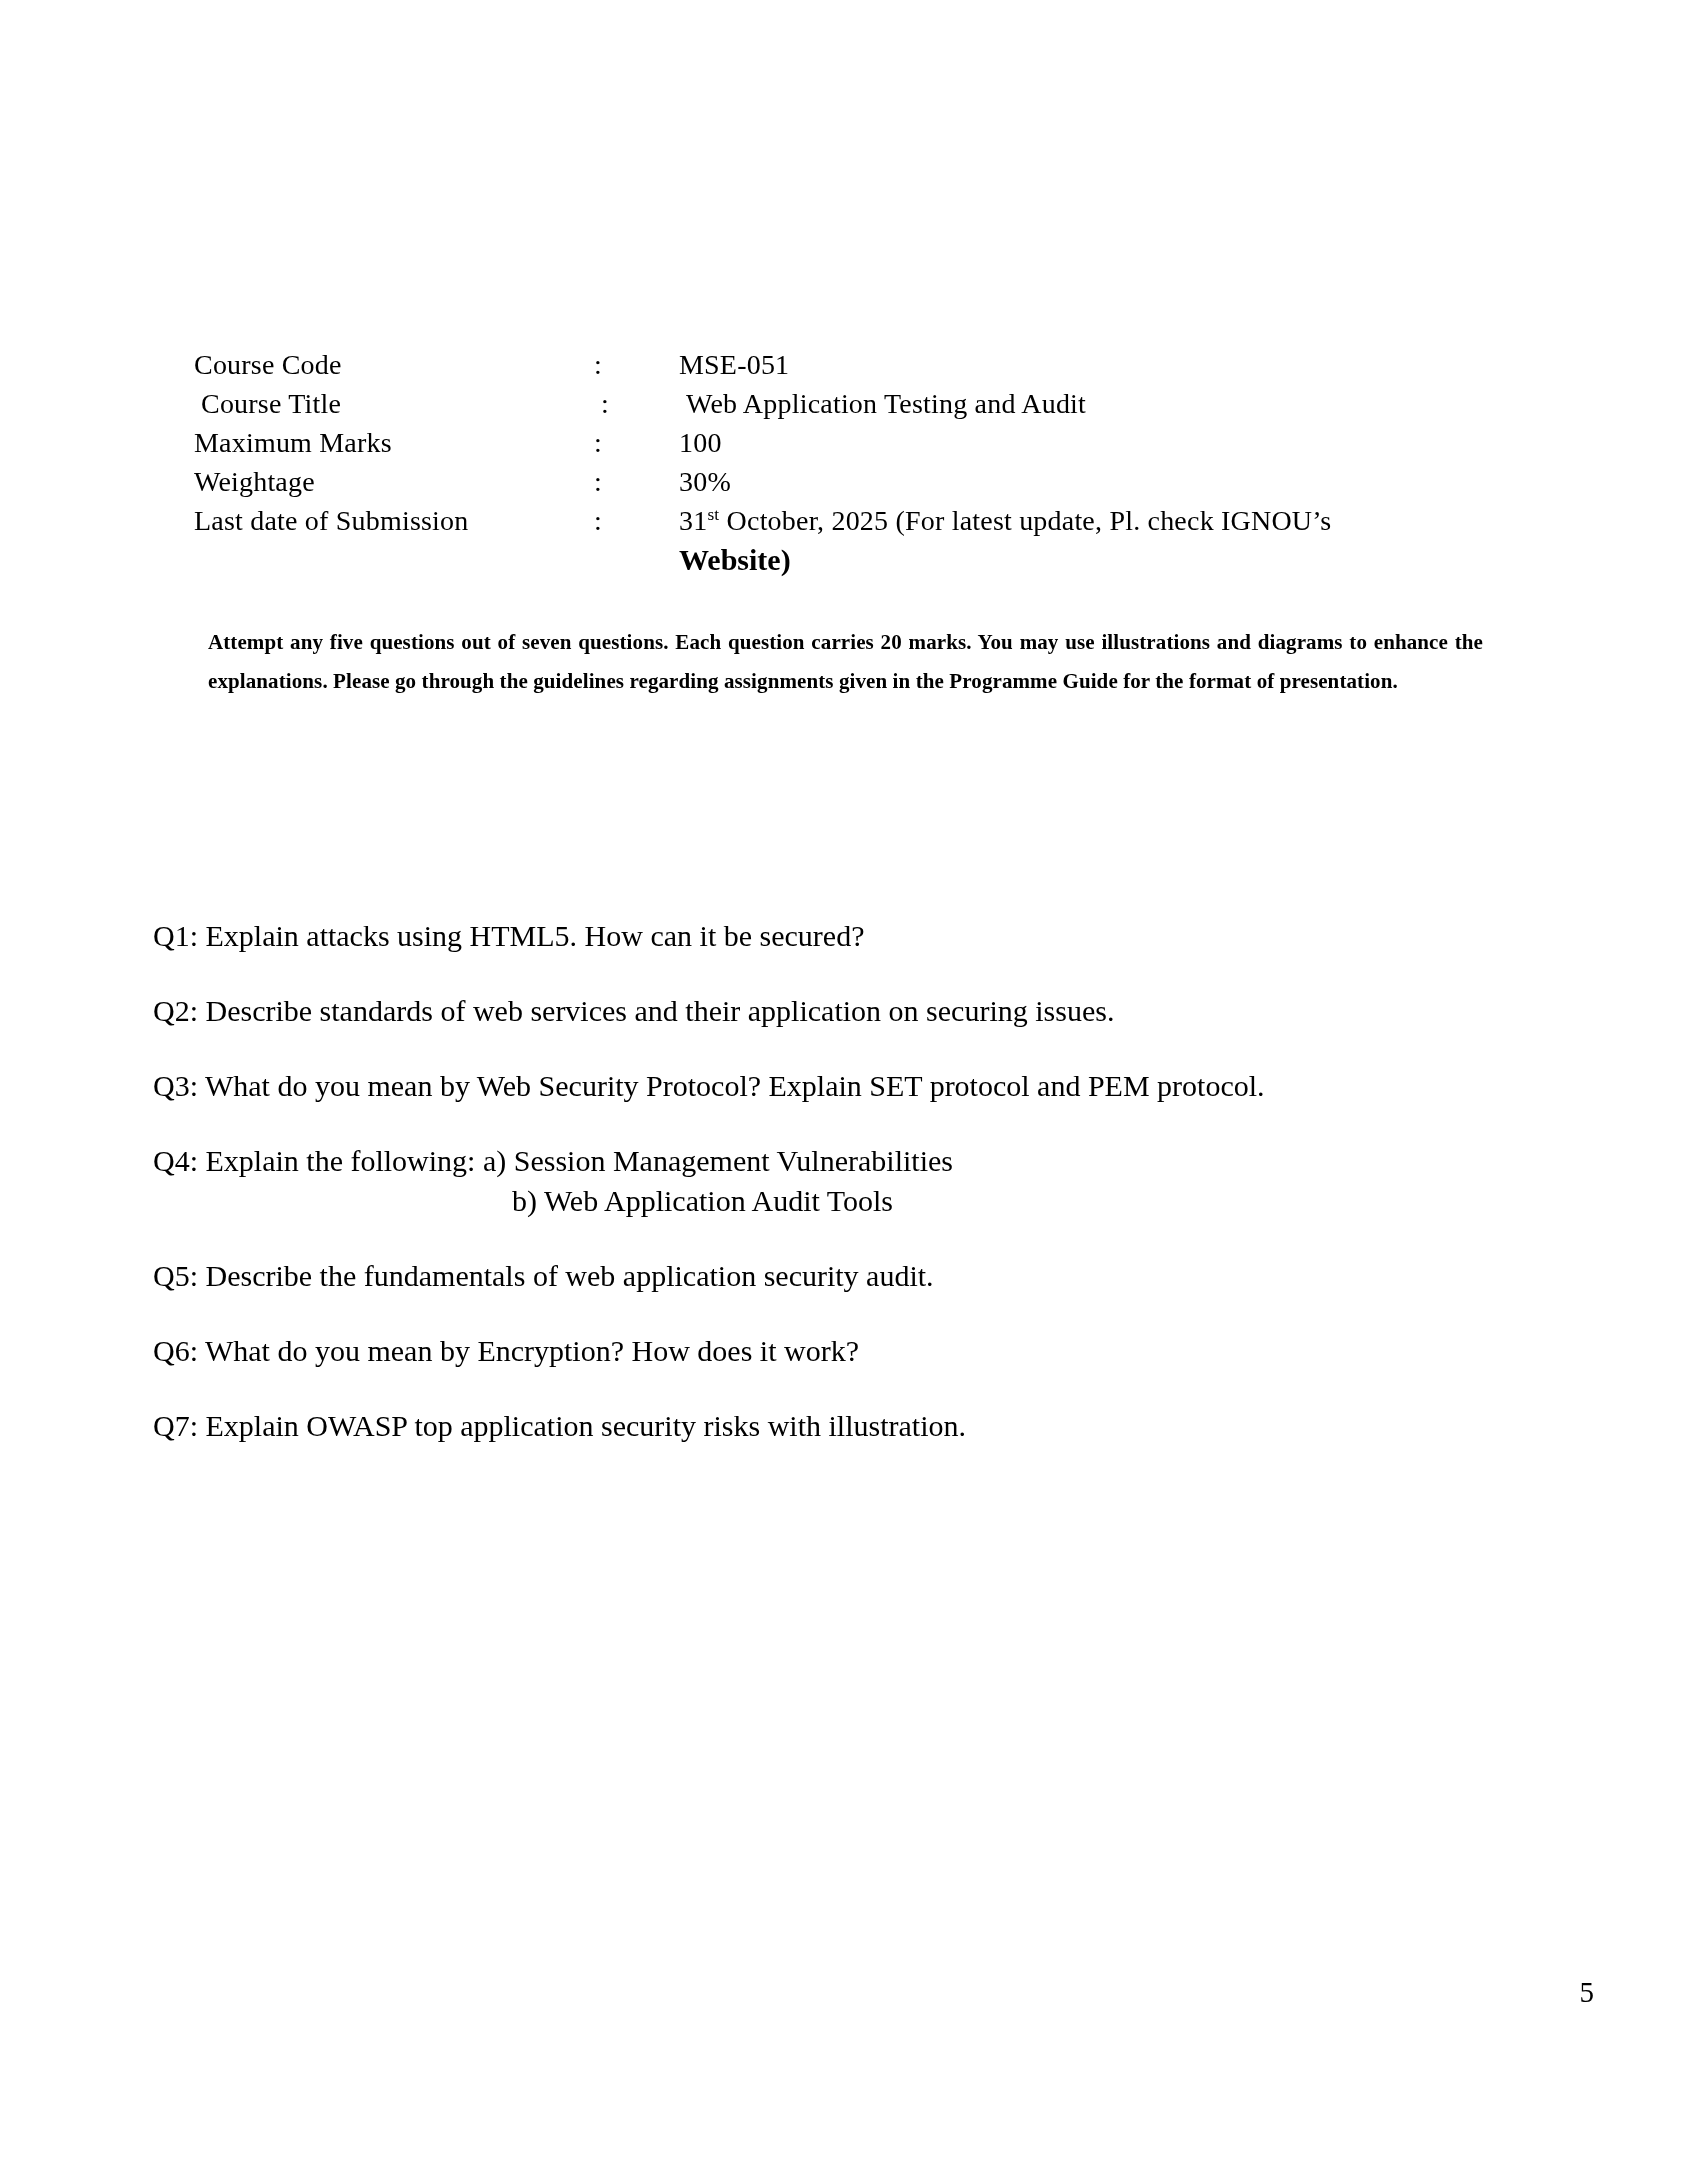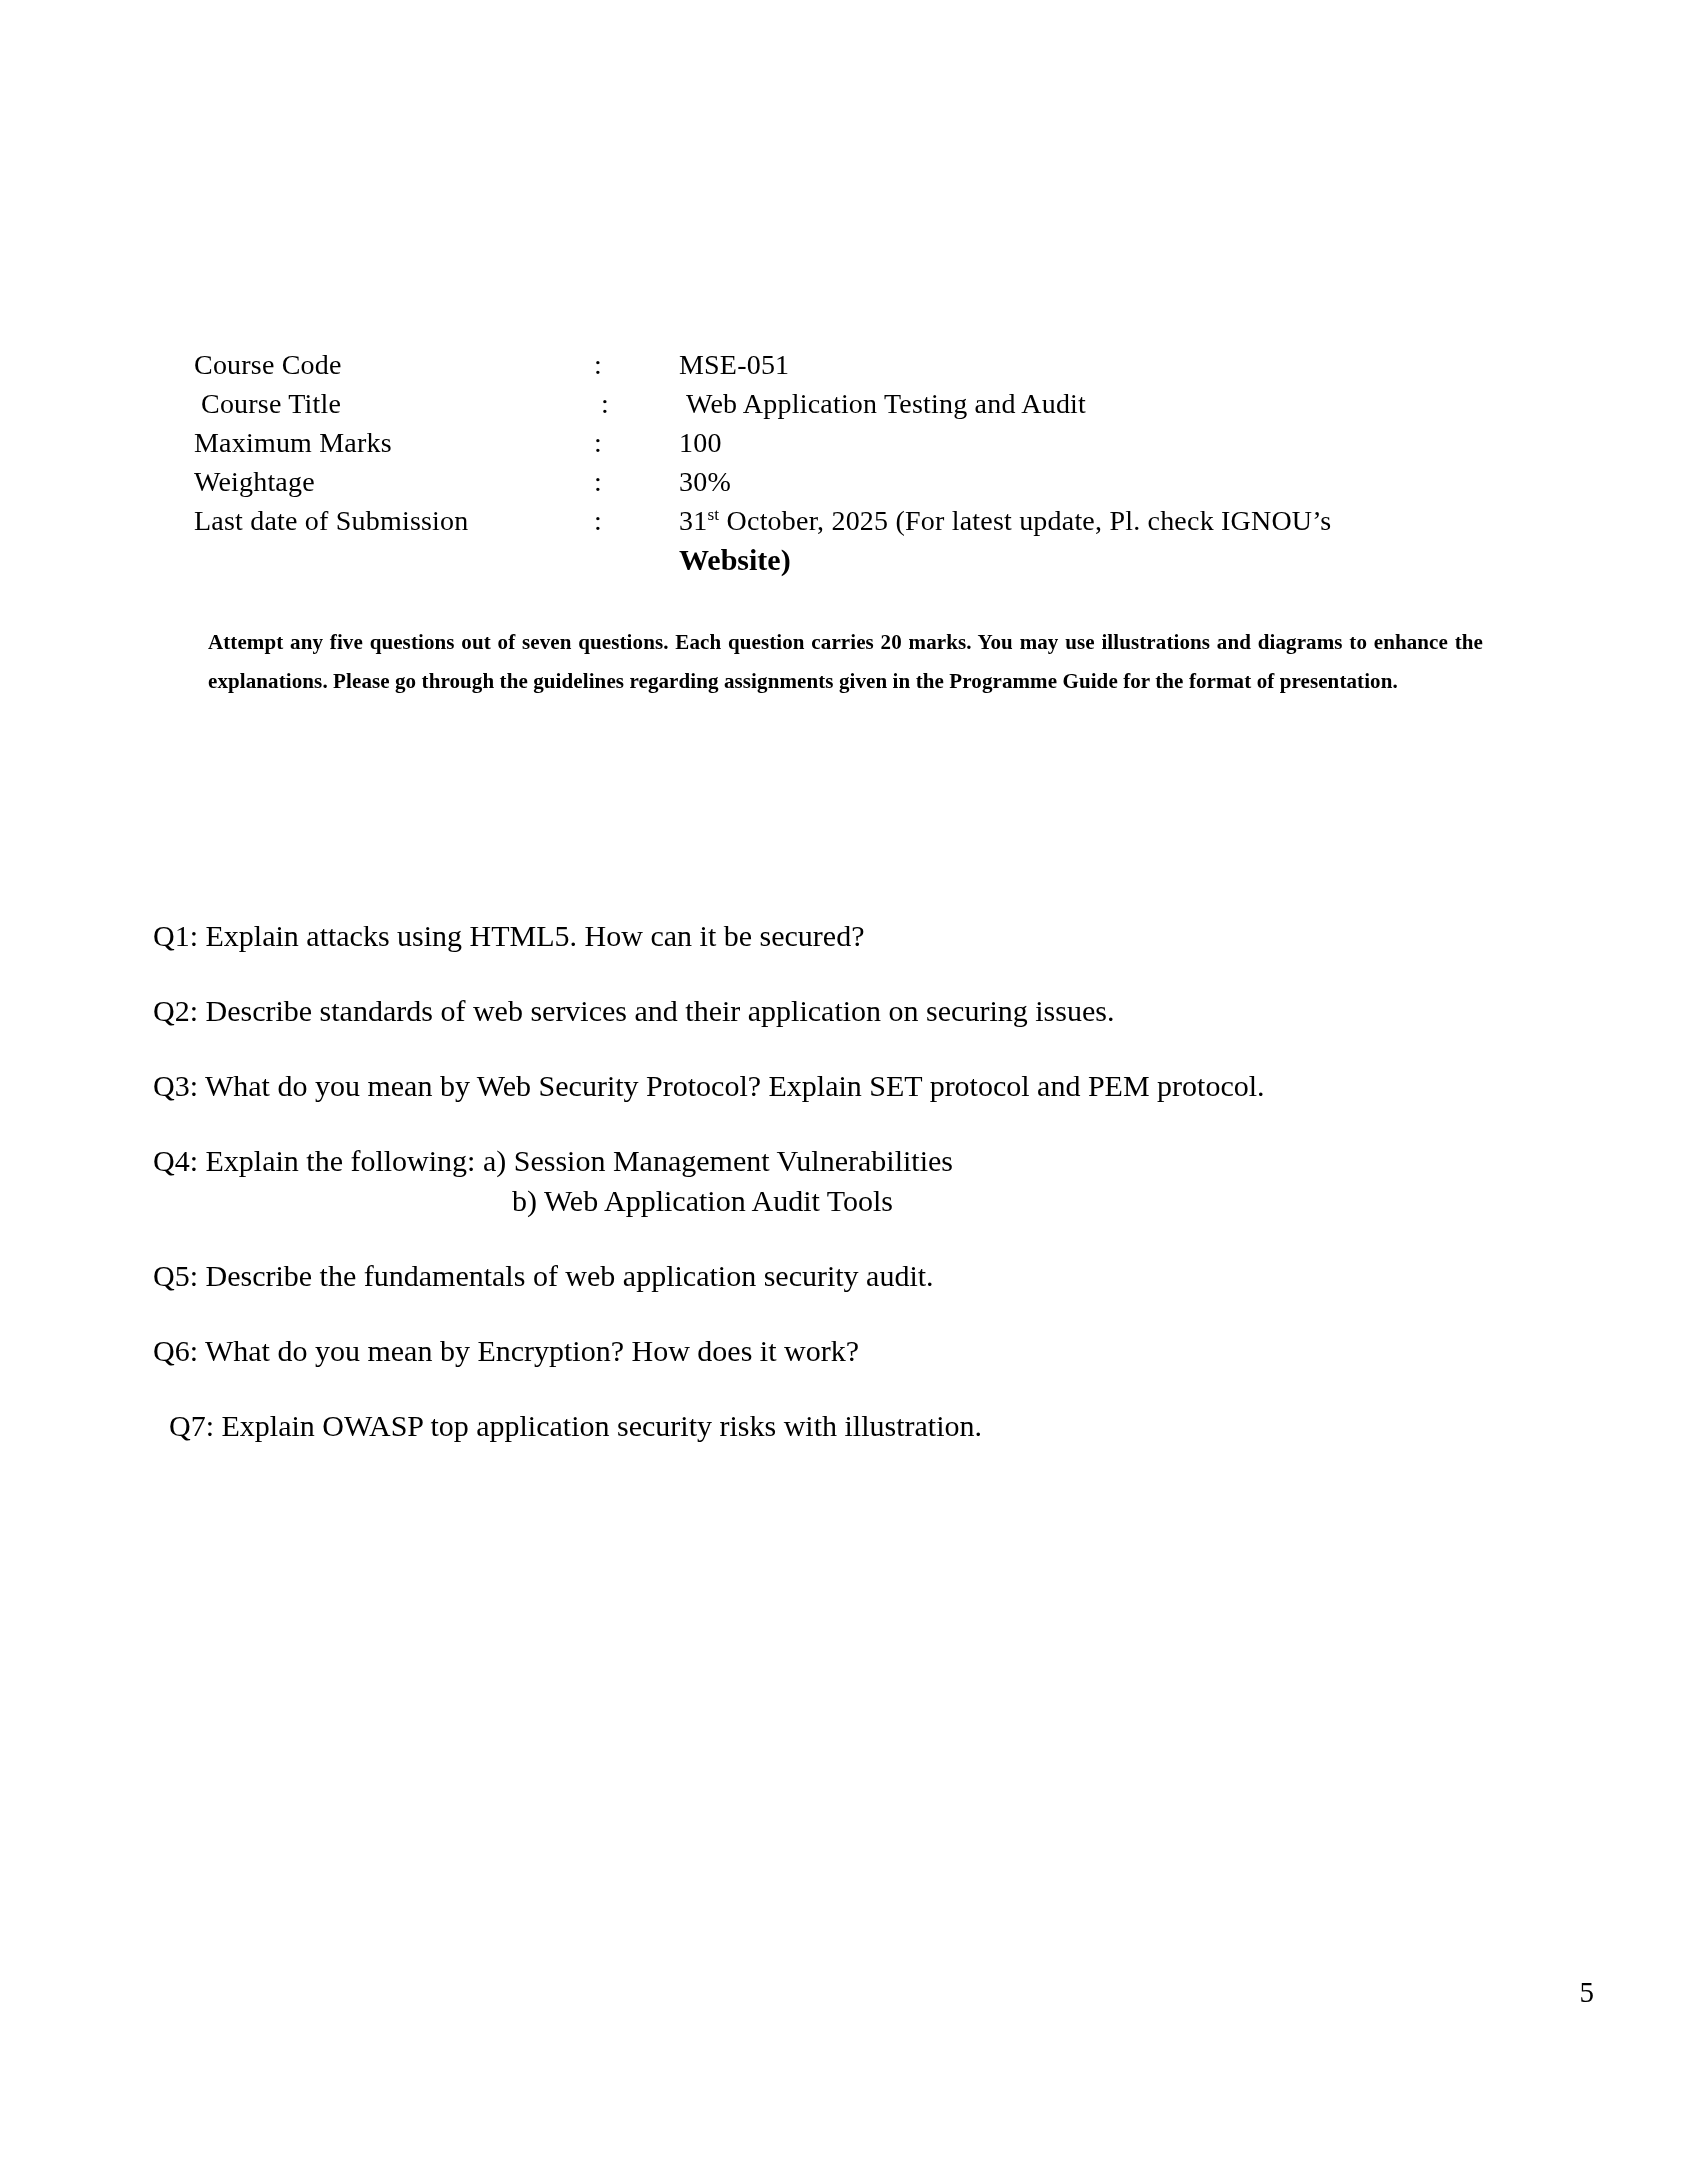"Q7: Explain OWASP top application" .question:last-child { margin-left: 16px -> none }
